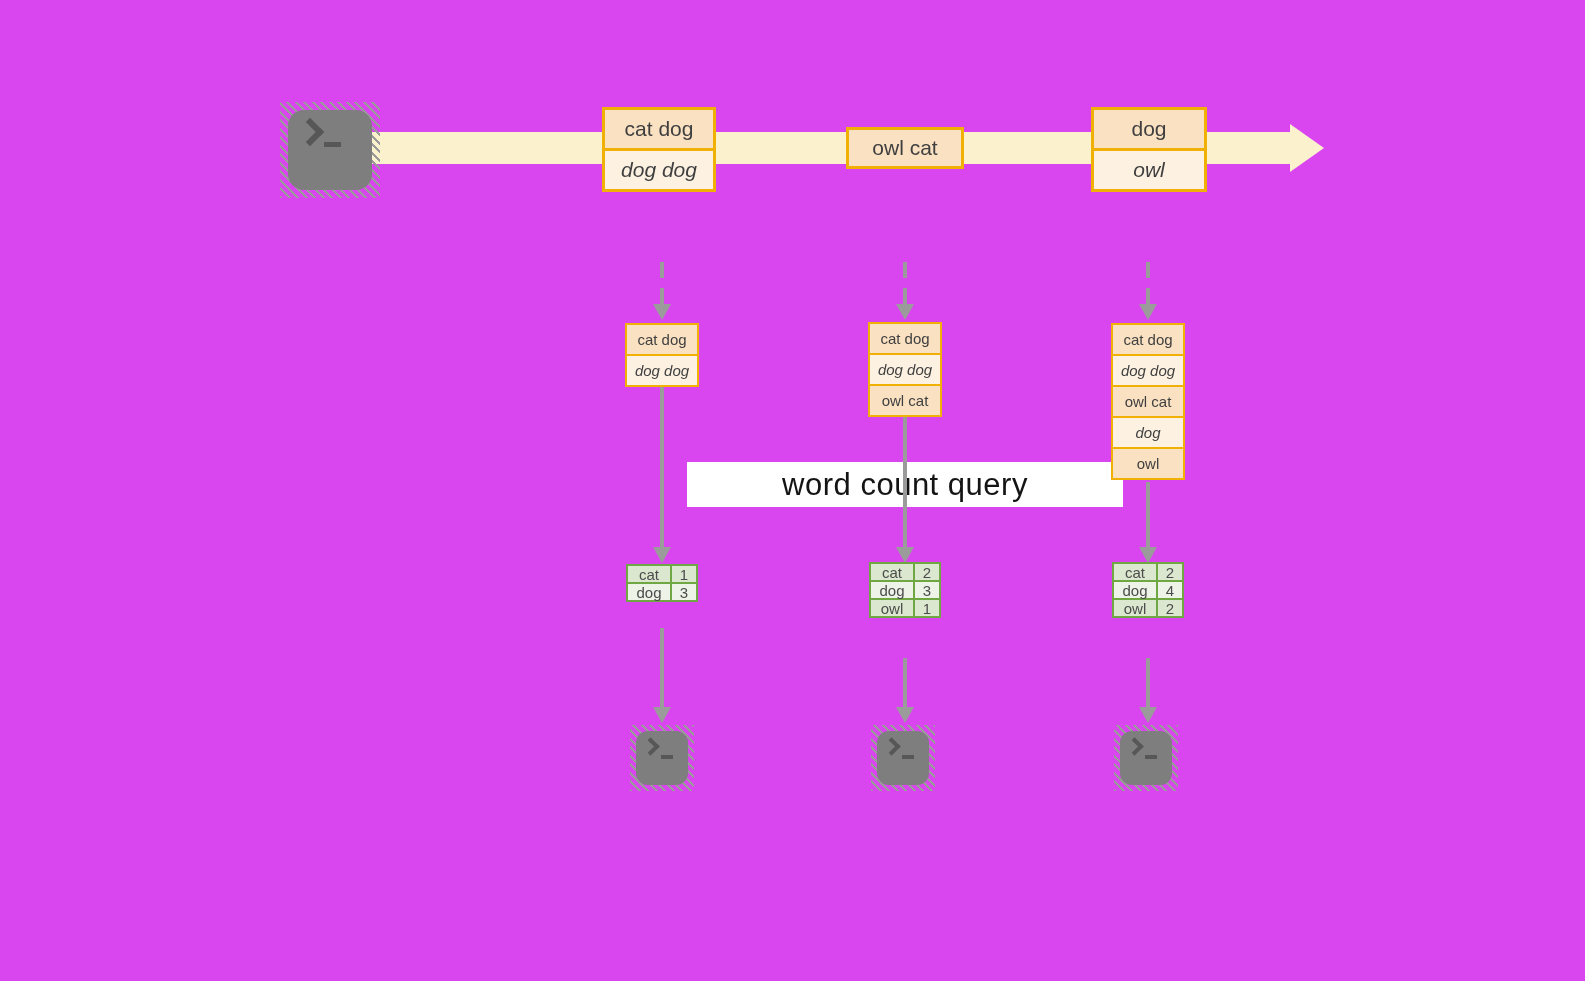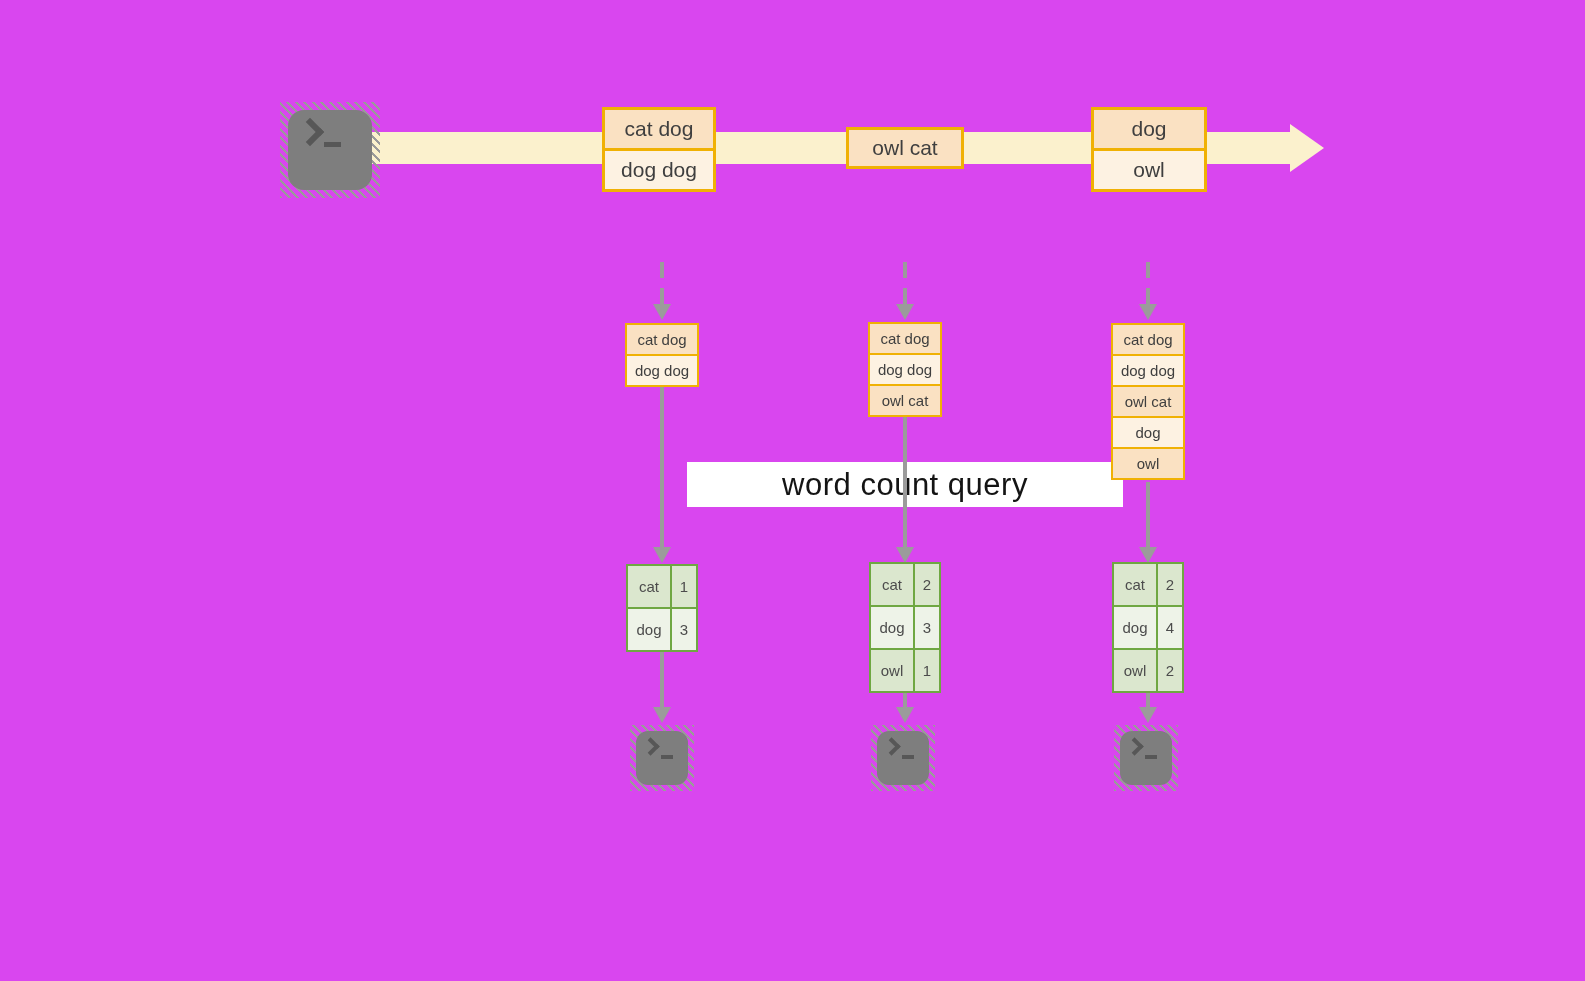"dog dog" .fill-light { font-style: none -> italic }
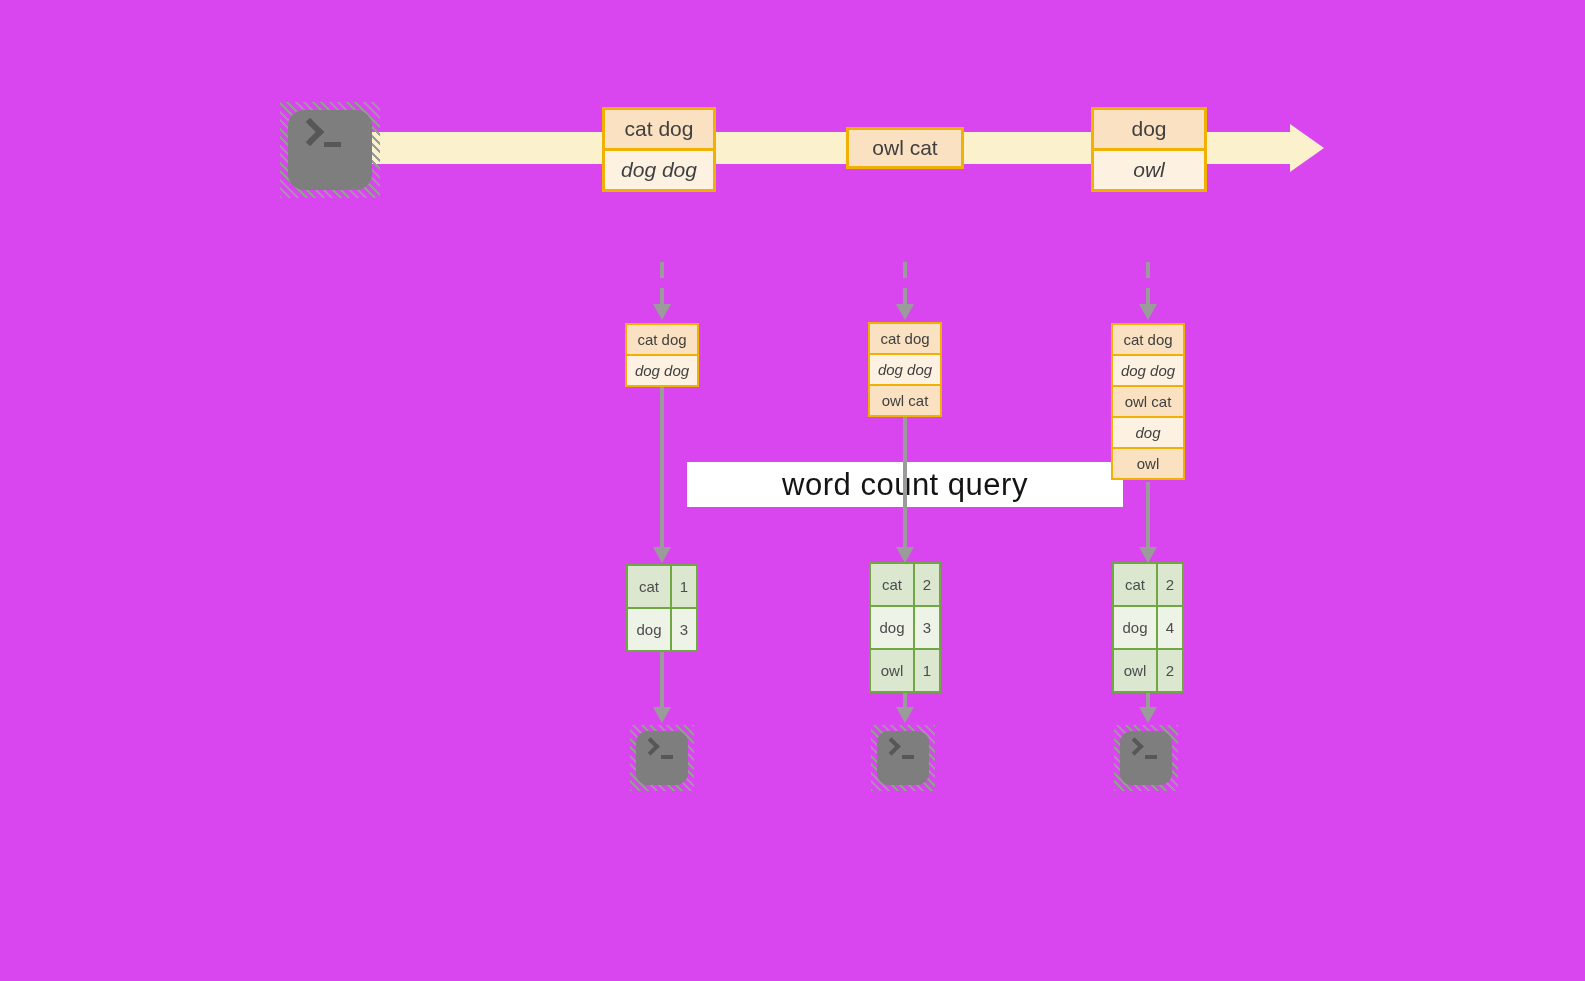"cat" .count-row { height: 41px -> 16px }
